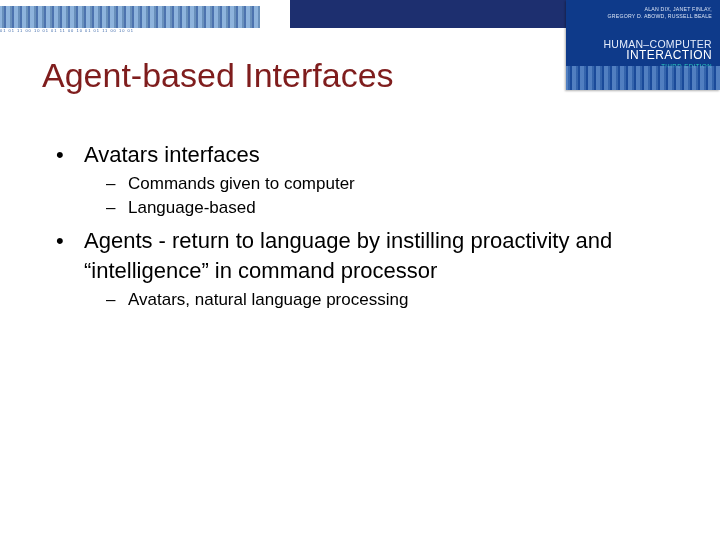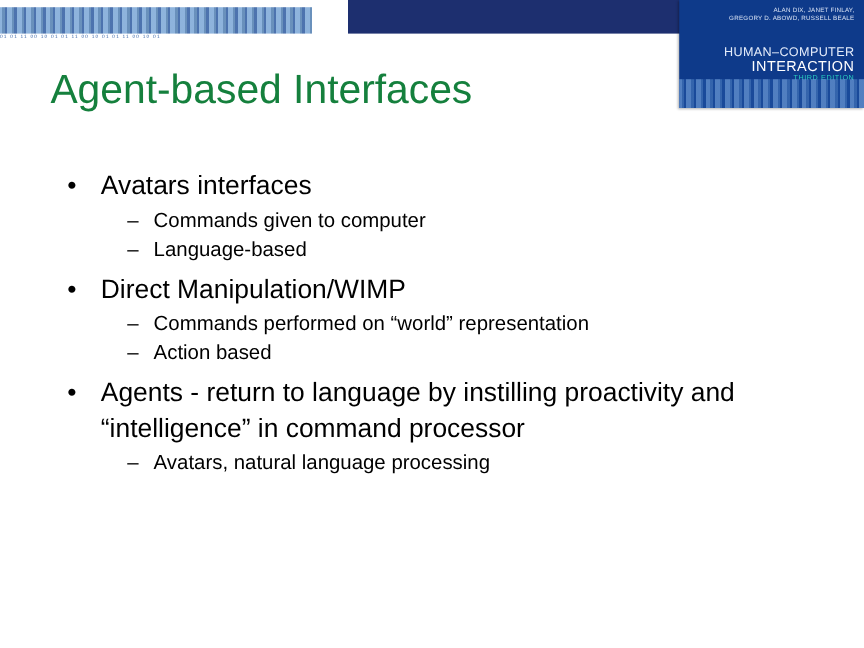"Agent-based Interfaces" .title { color: #15803d -> #7f1d1d }
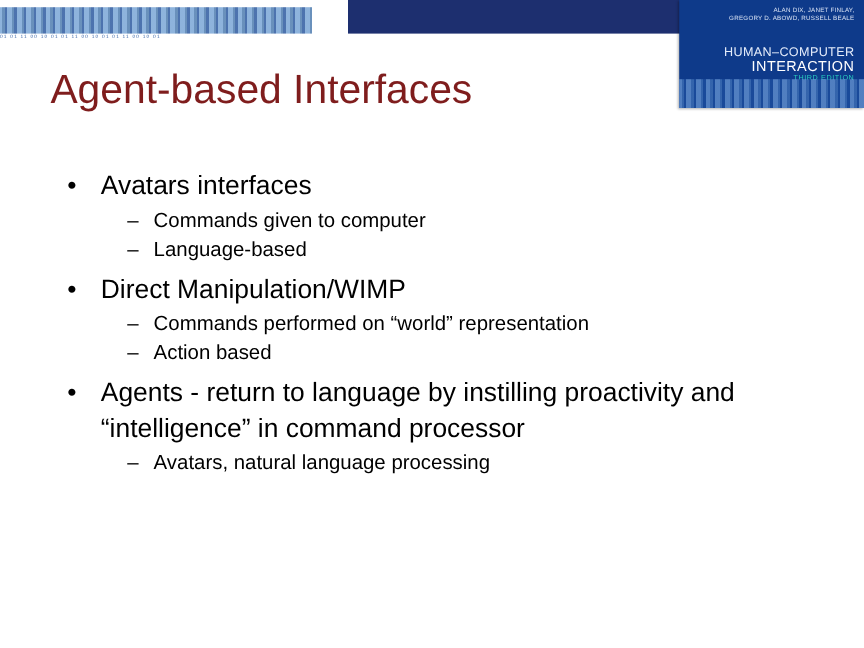"Direct Manipulation/WIMP" li { html: <li> <span>Direct Manipulation/WIMP</span> <ul> <li>Commands performed on “world” representation</li> <li>Action based</li> </ul> </li> -> none }
